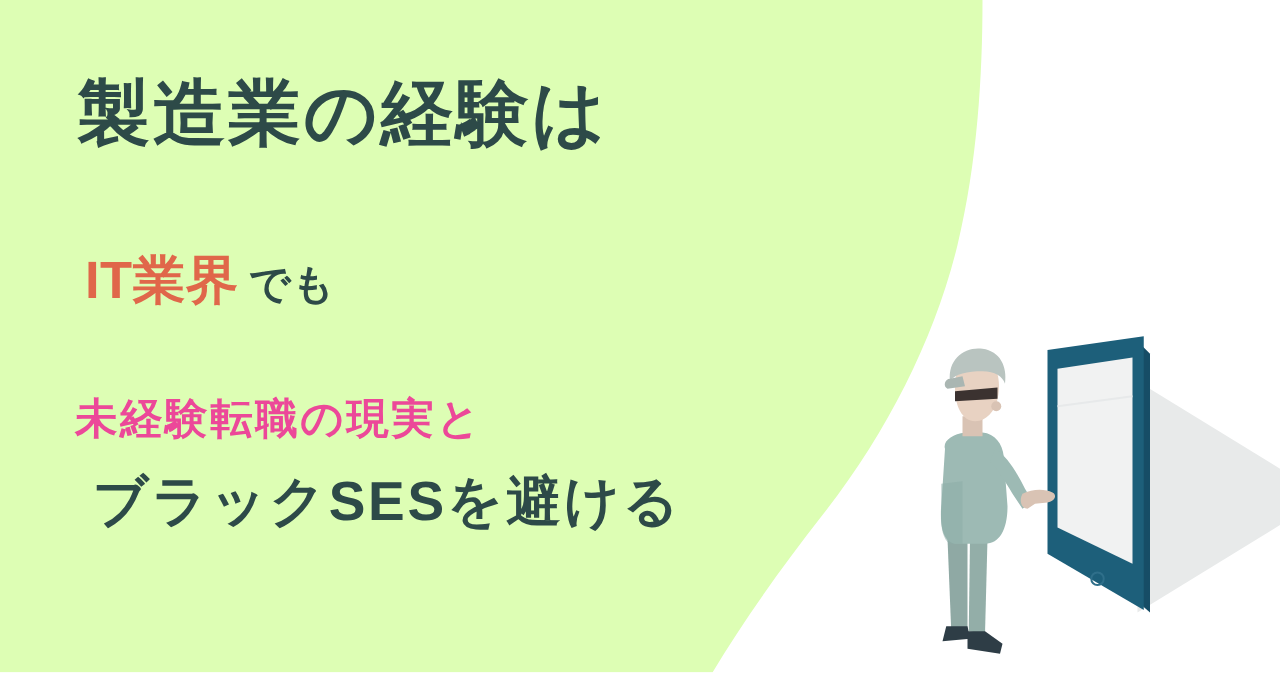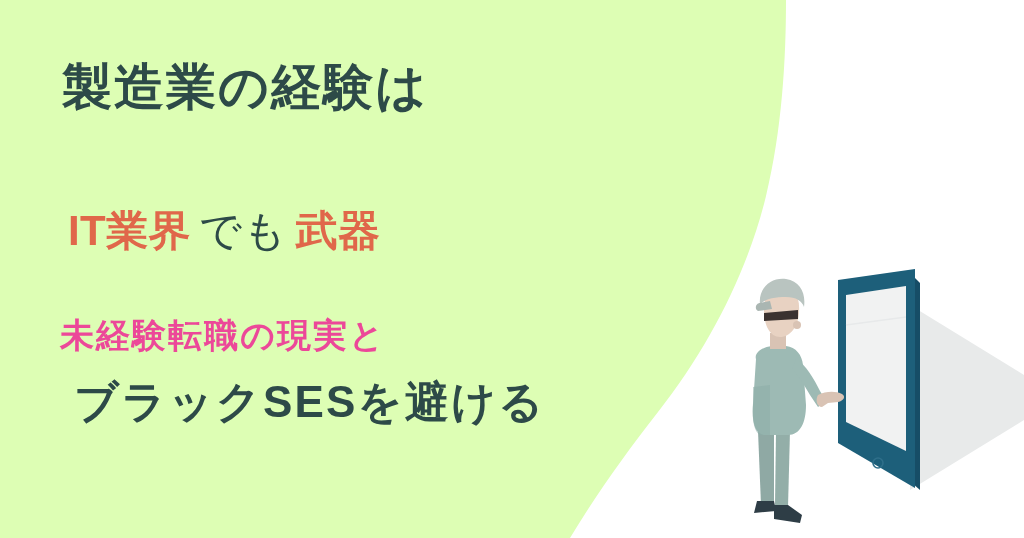"製造業の経験は" .line-1 { font-size: 50px -> 58px }
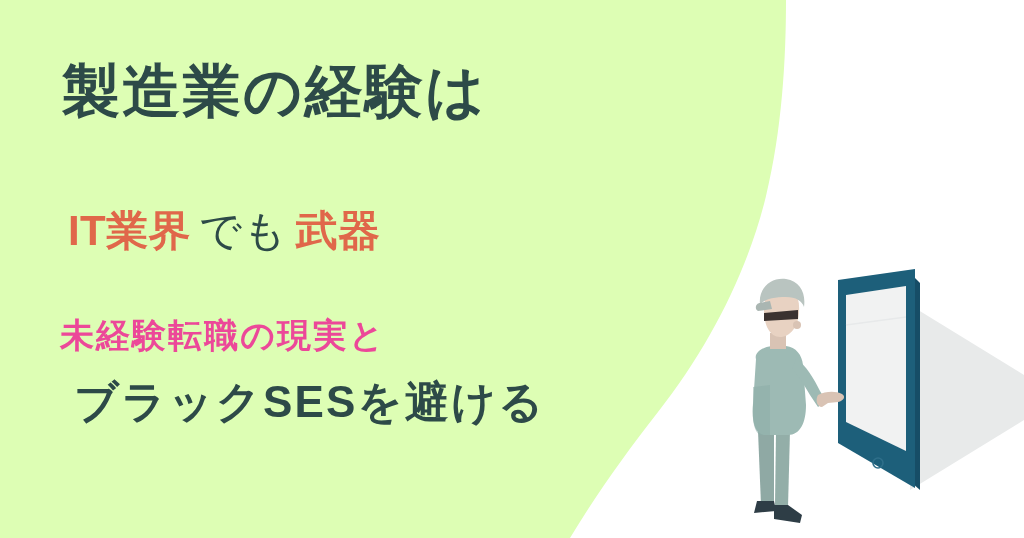"でも" .line-2 .small { font-size: 42px -> 33px; font-weight: 400 -> 700 }
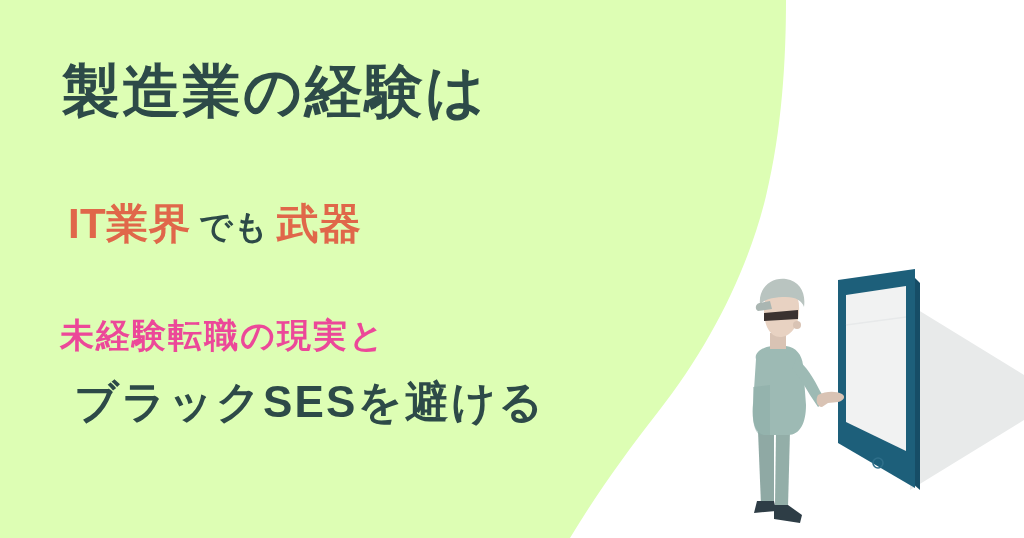"武器" span.big { html: <span>武器</span> -> none }
